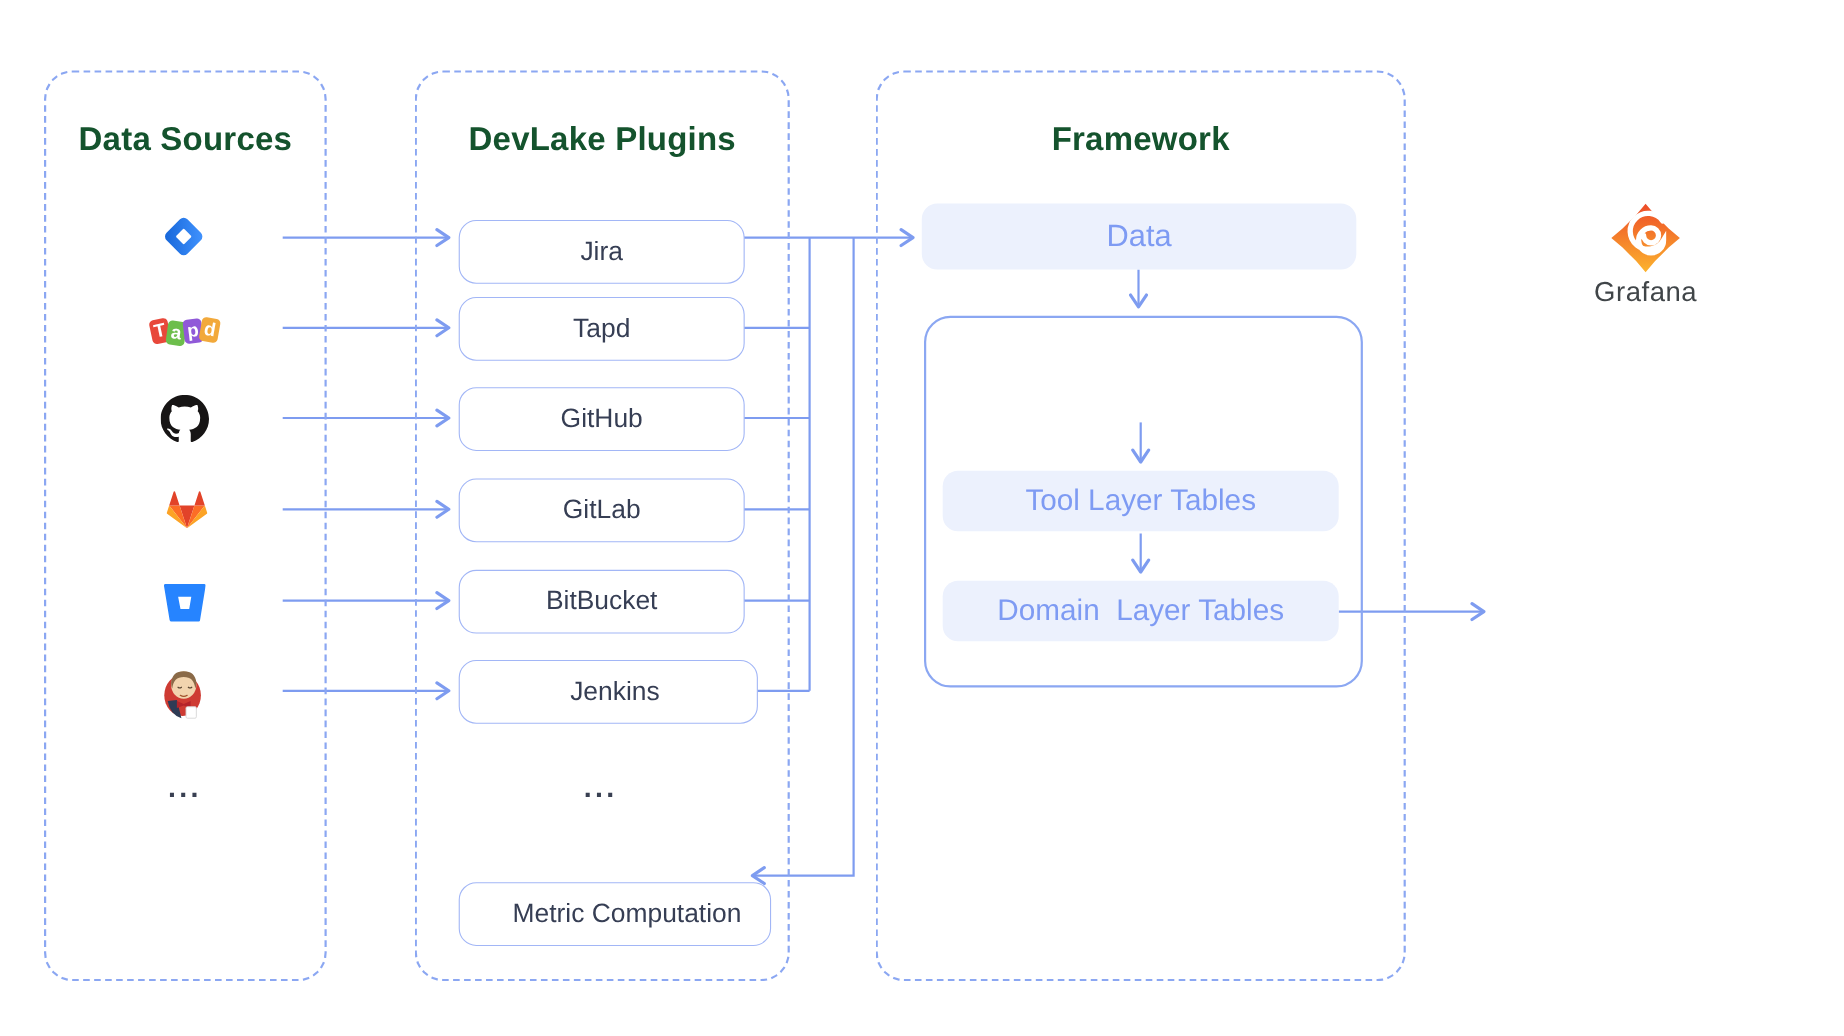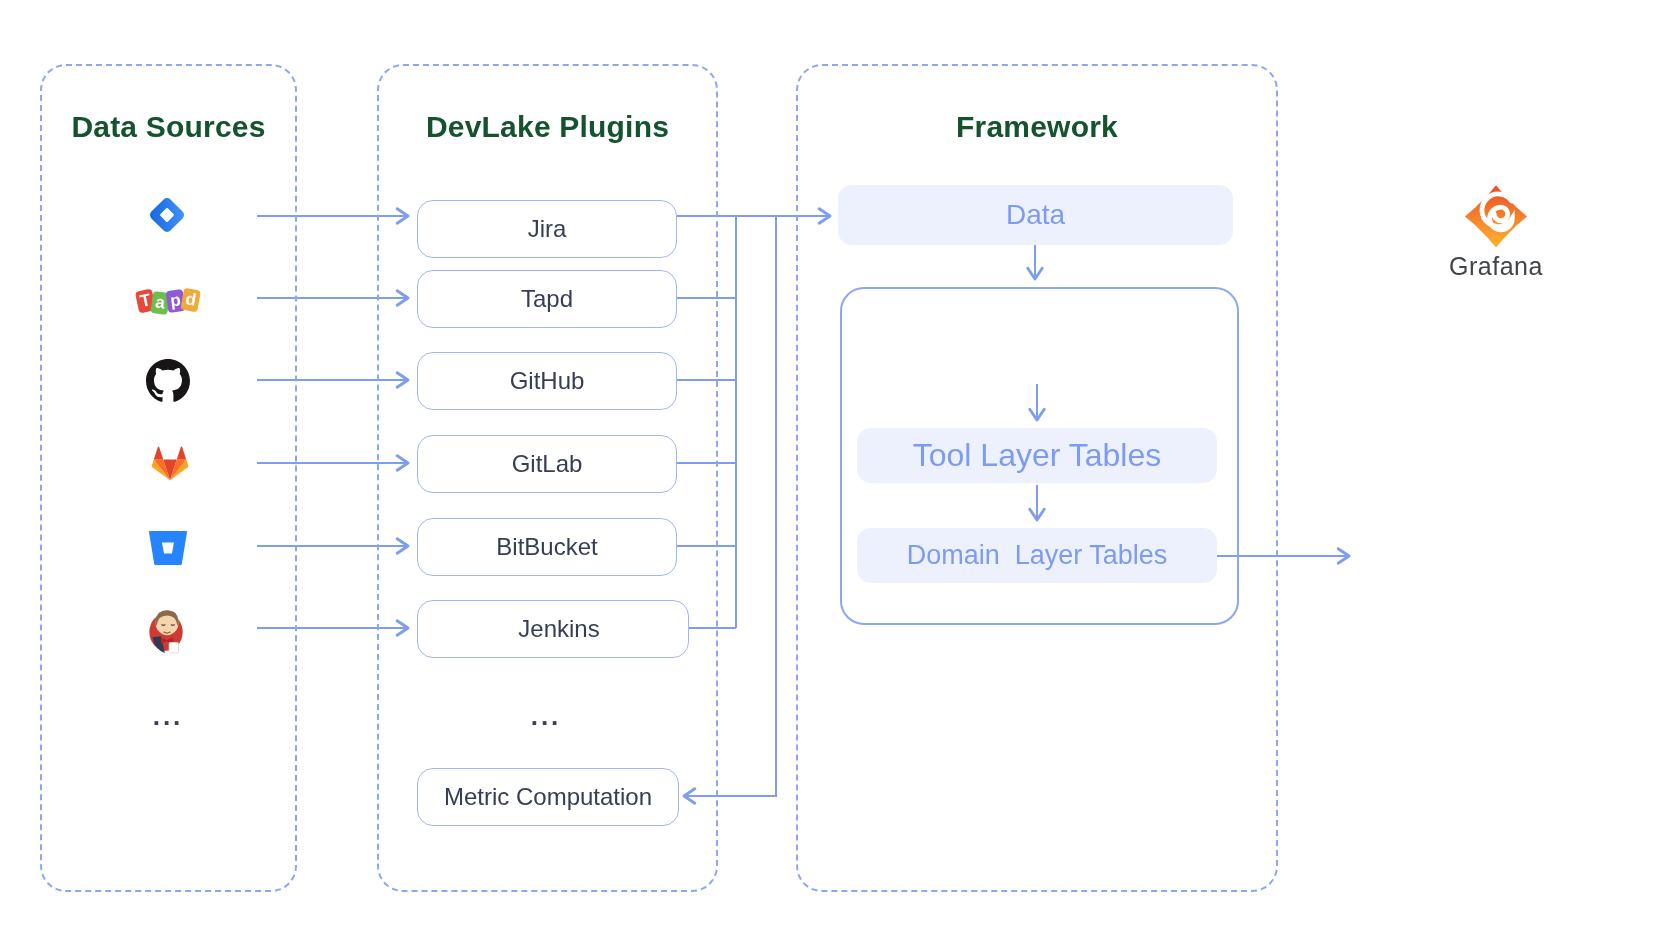"Tool Layer Tables" div.fill-box { font-size: 32px -> 27px }
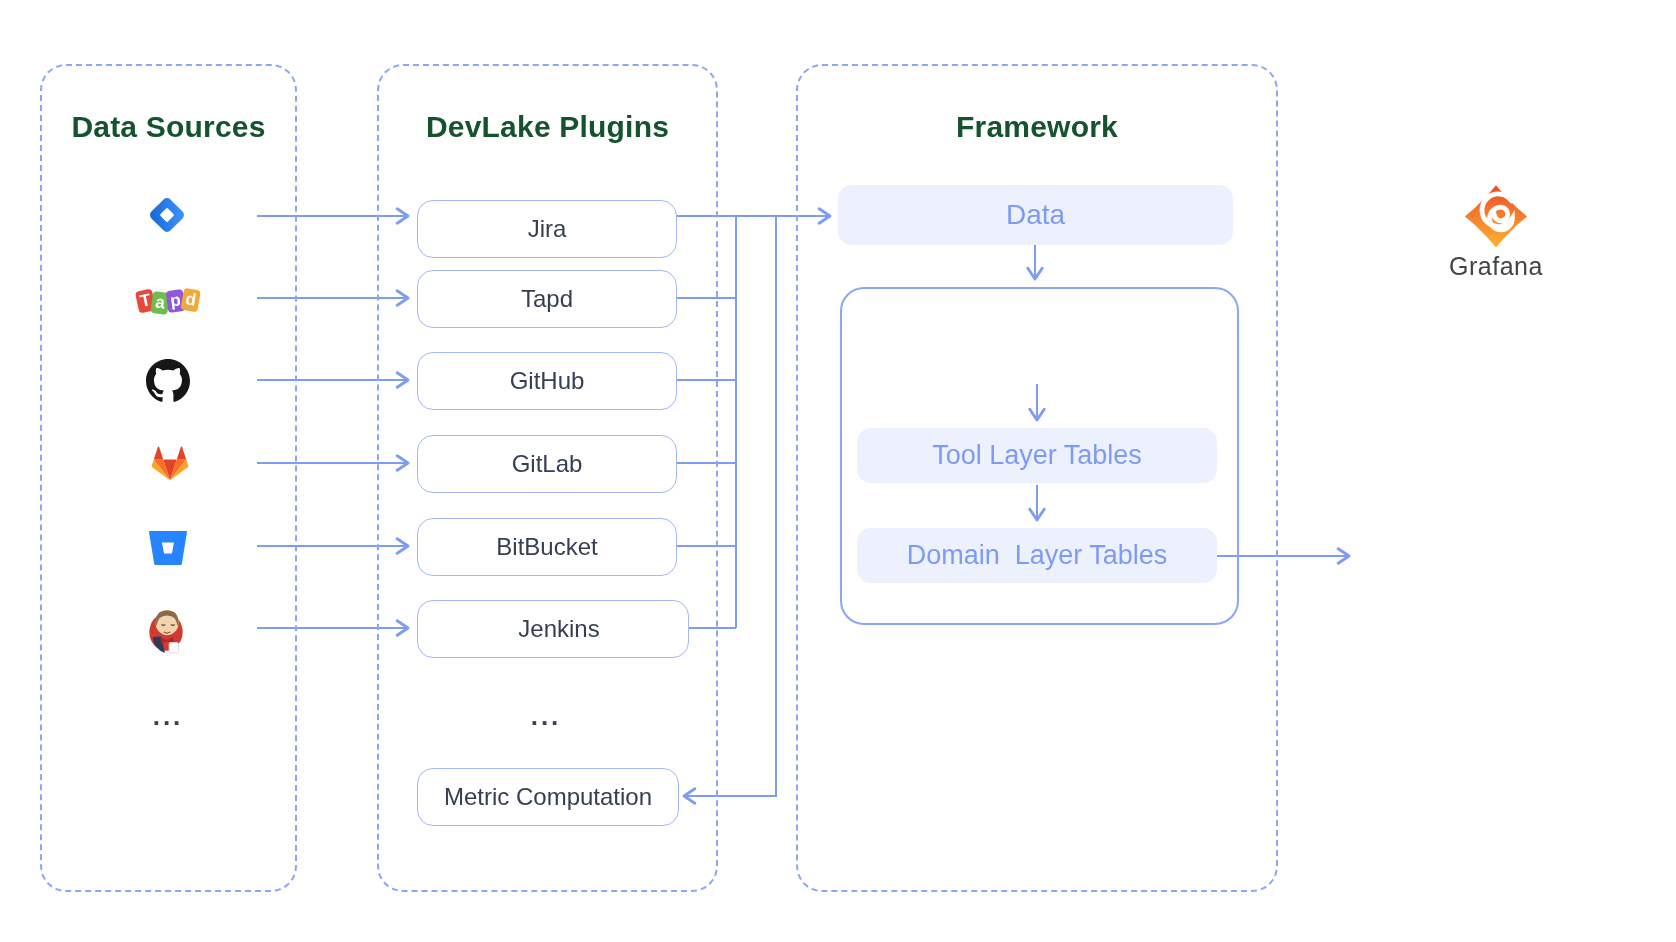"Metric Computation" div.pbox { padding-left: none -> 22px; top: 768px -> 802px }
